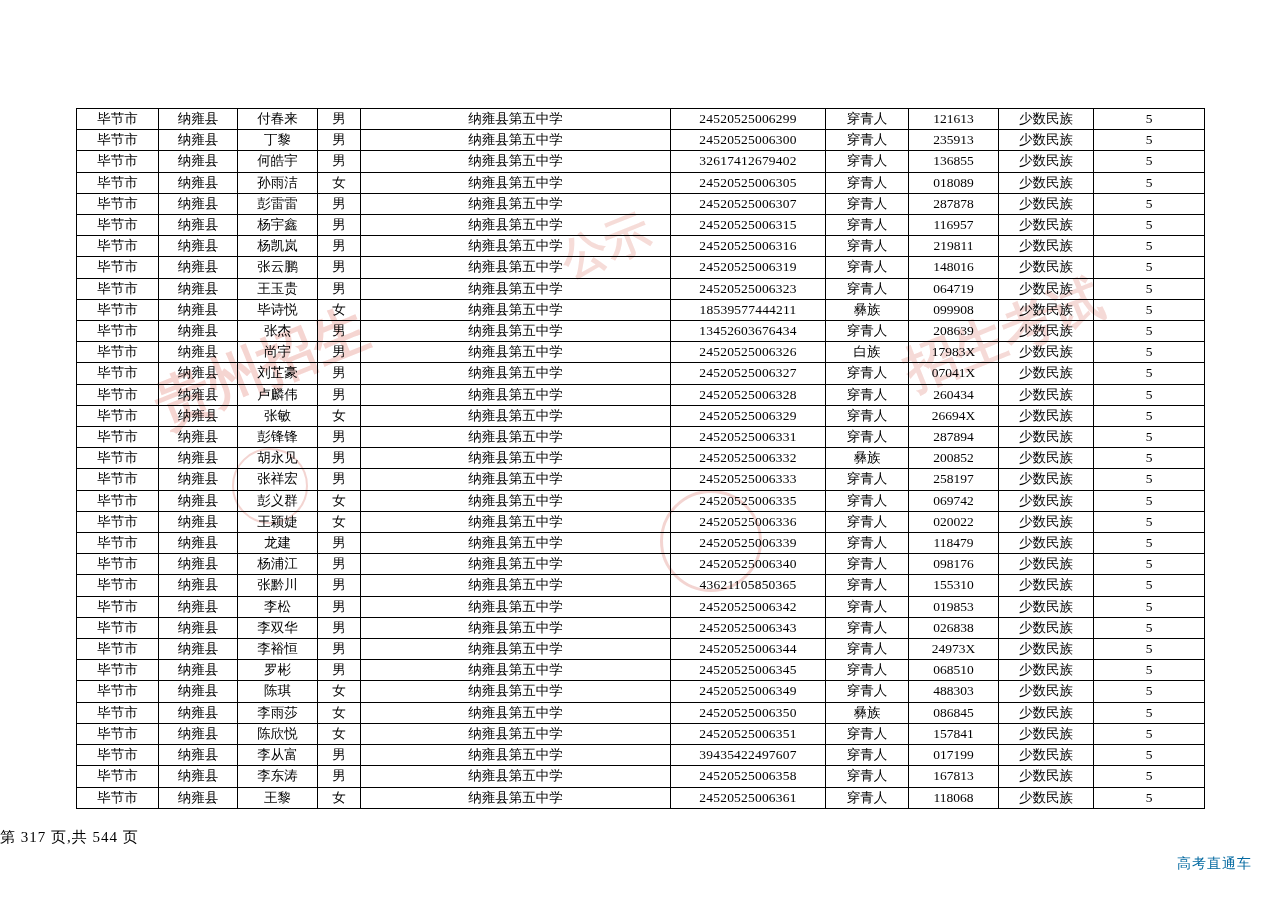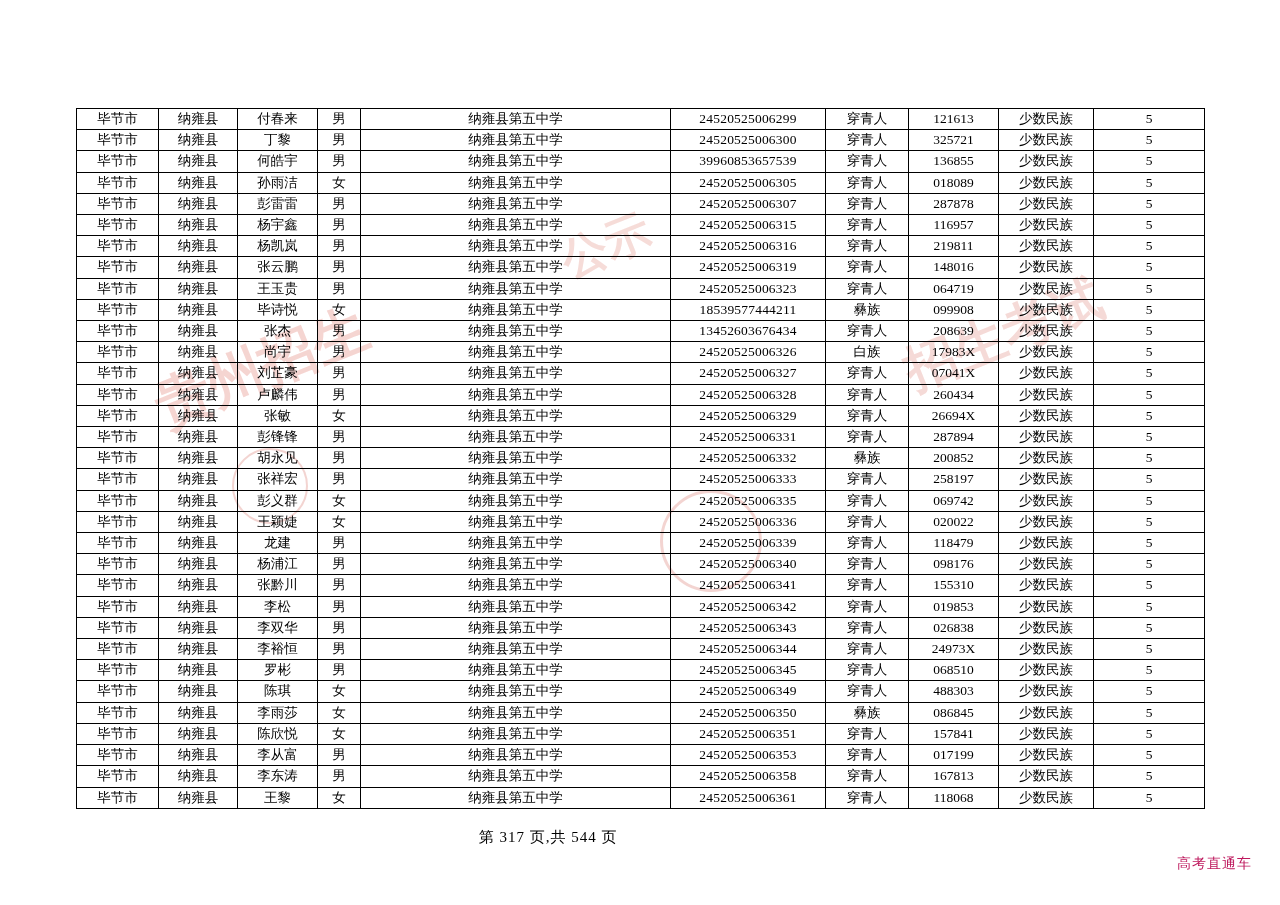"325721" td { text: 325721 -> 235913 }
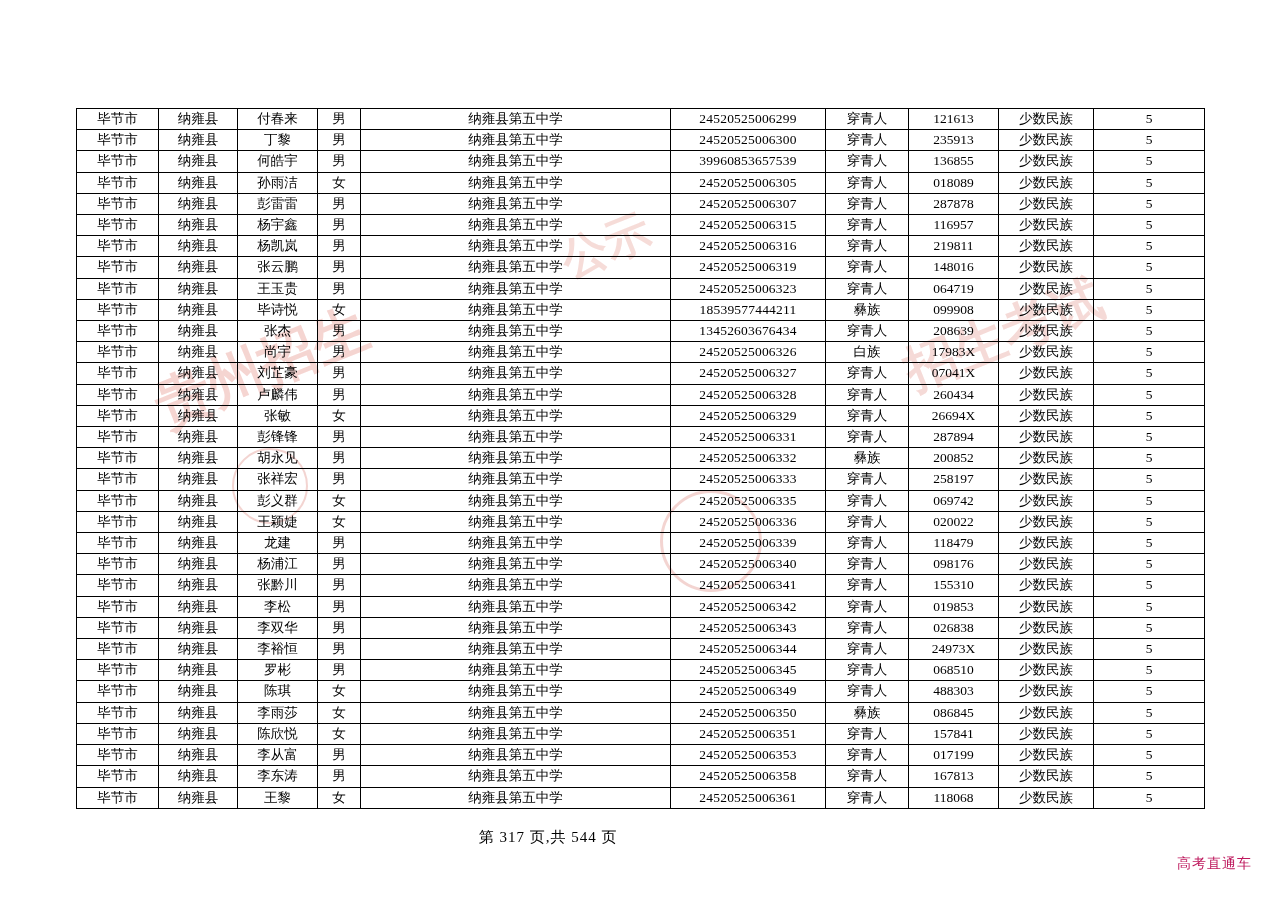"39960853657539" td.cell-id { text: 39960853657539 -> 32617412679402 }
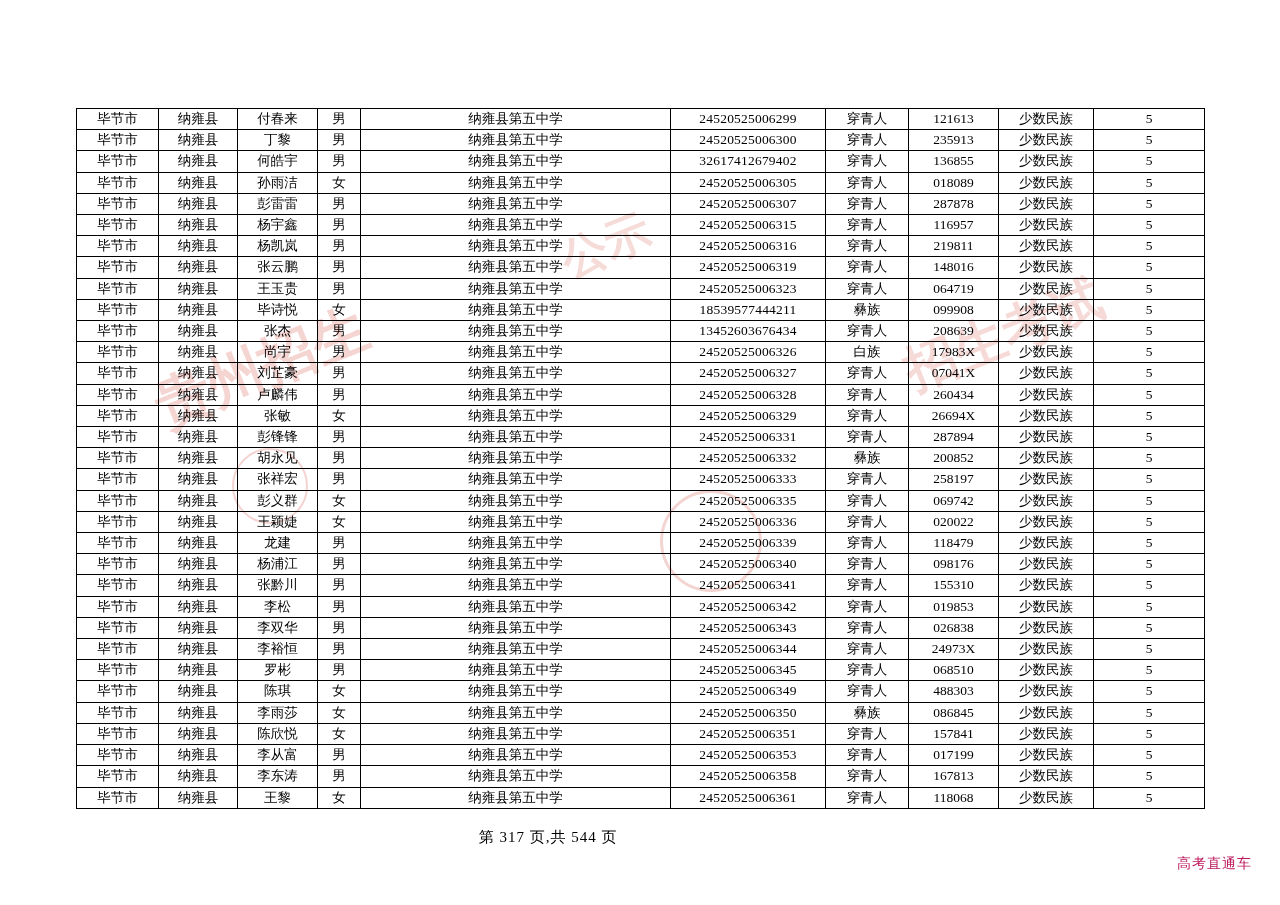"24520525006341" td.cell-id { text: 24520525006341 -> 43621105850365 }
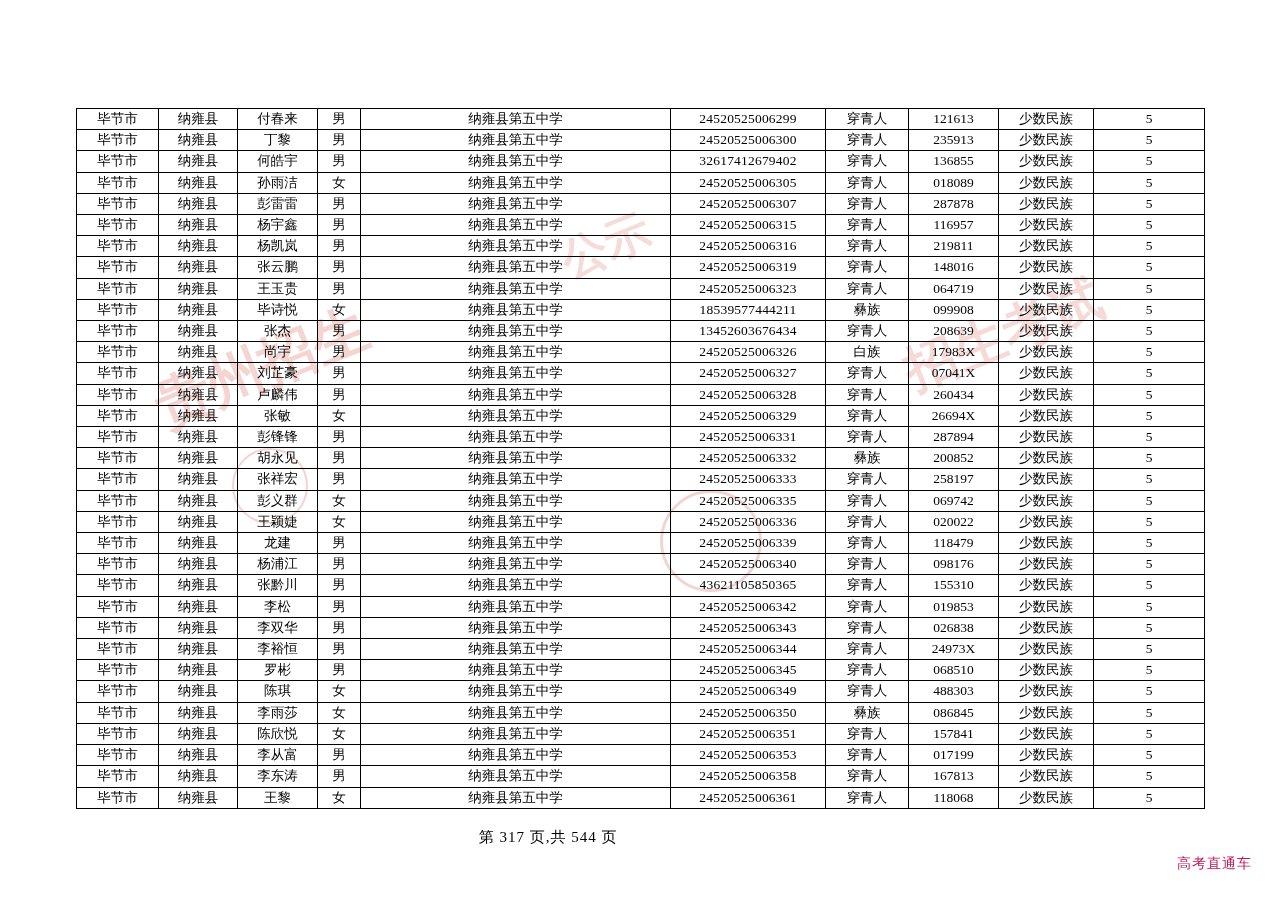"24520525006353" td.cell-id { text: 24520525006353 -> 39435422497607 }
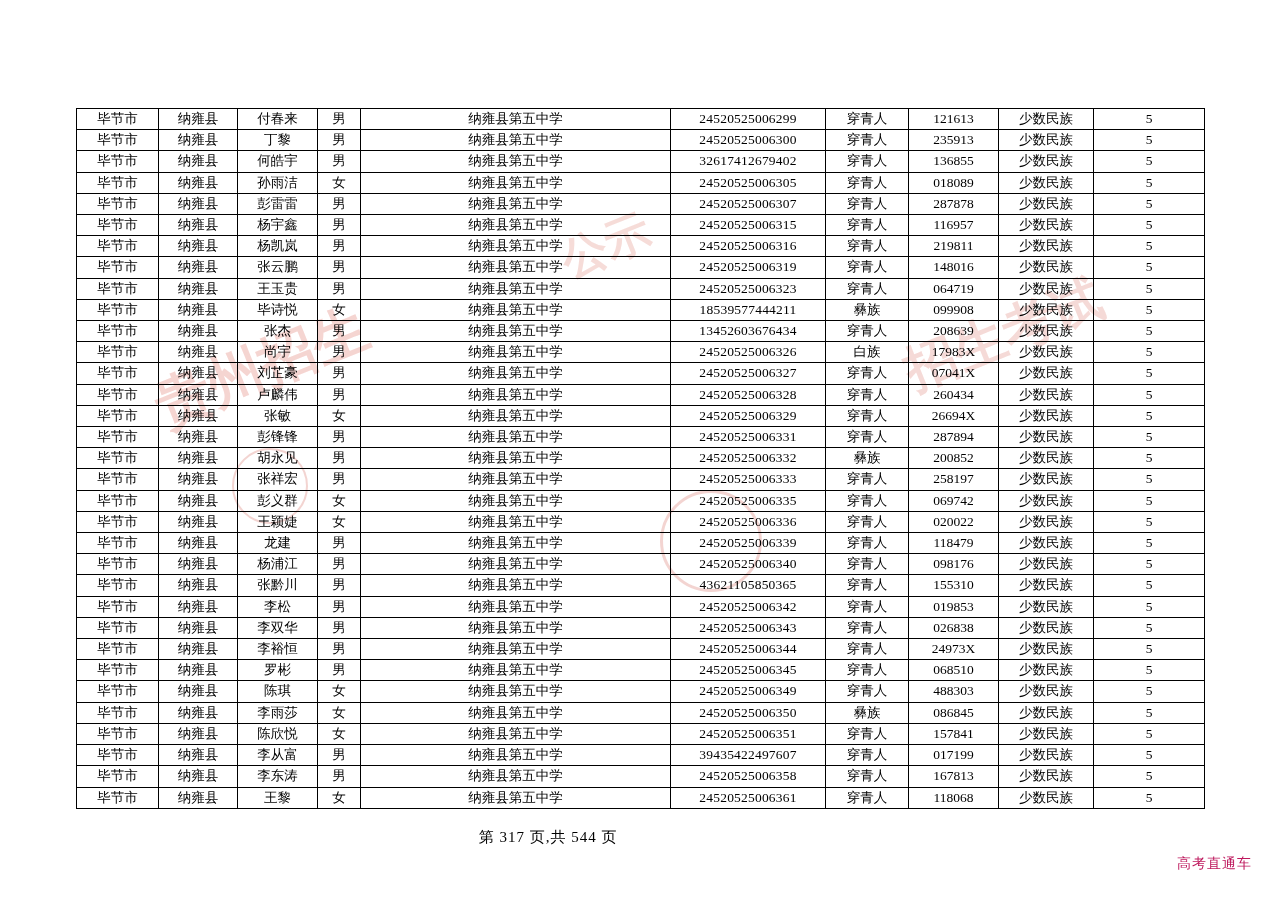"第 317 页,共 544 页" .footer { text-align: center -> left }
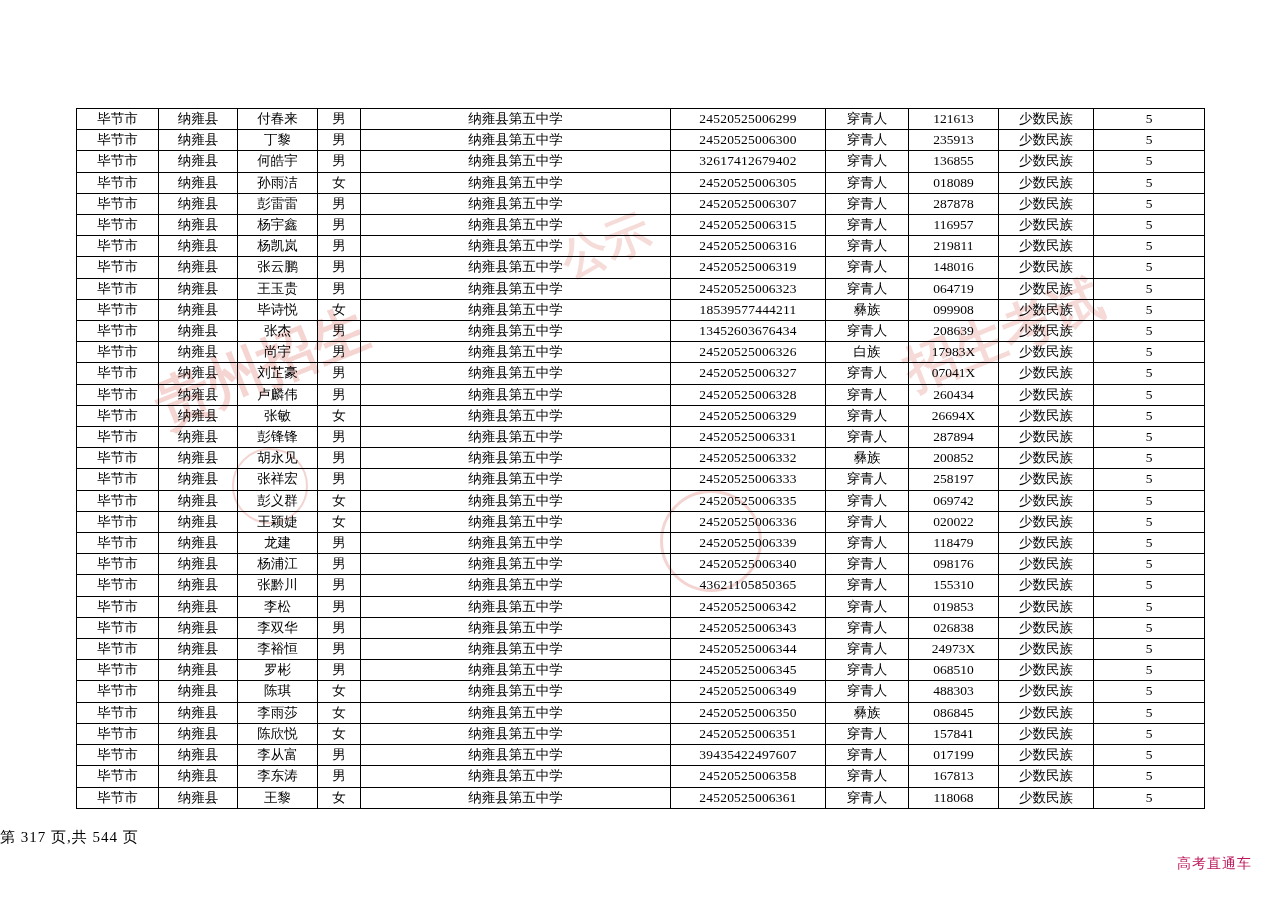"高考直通车" .brand { color: #be185d -> #0369a1 }
